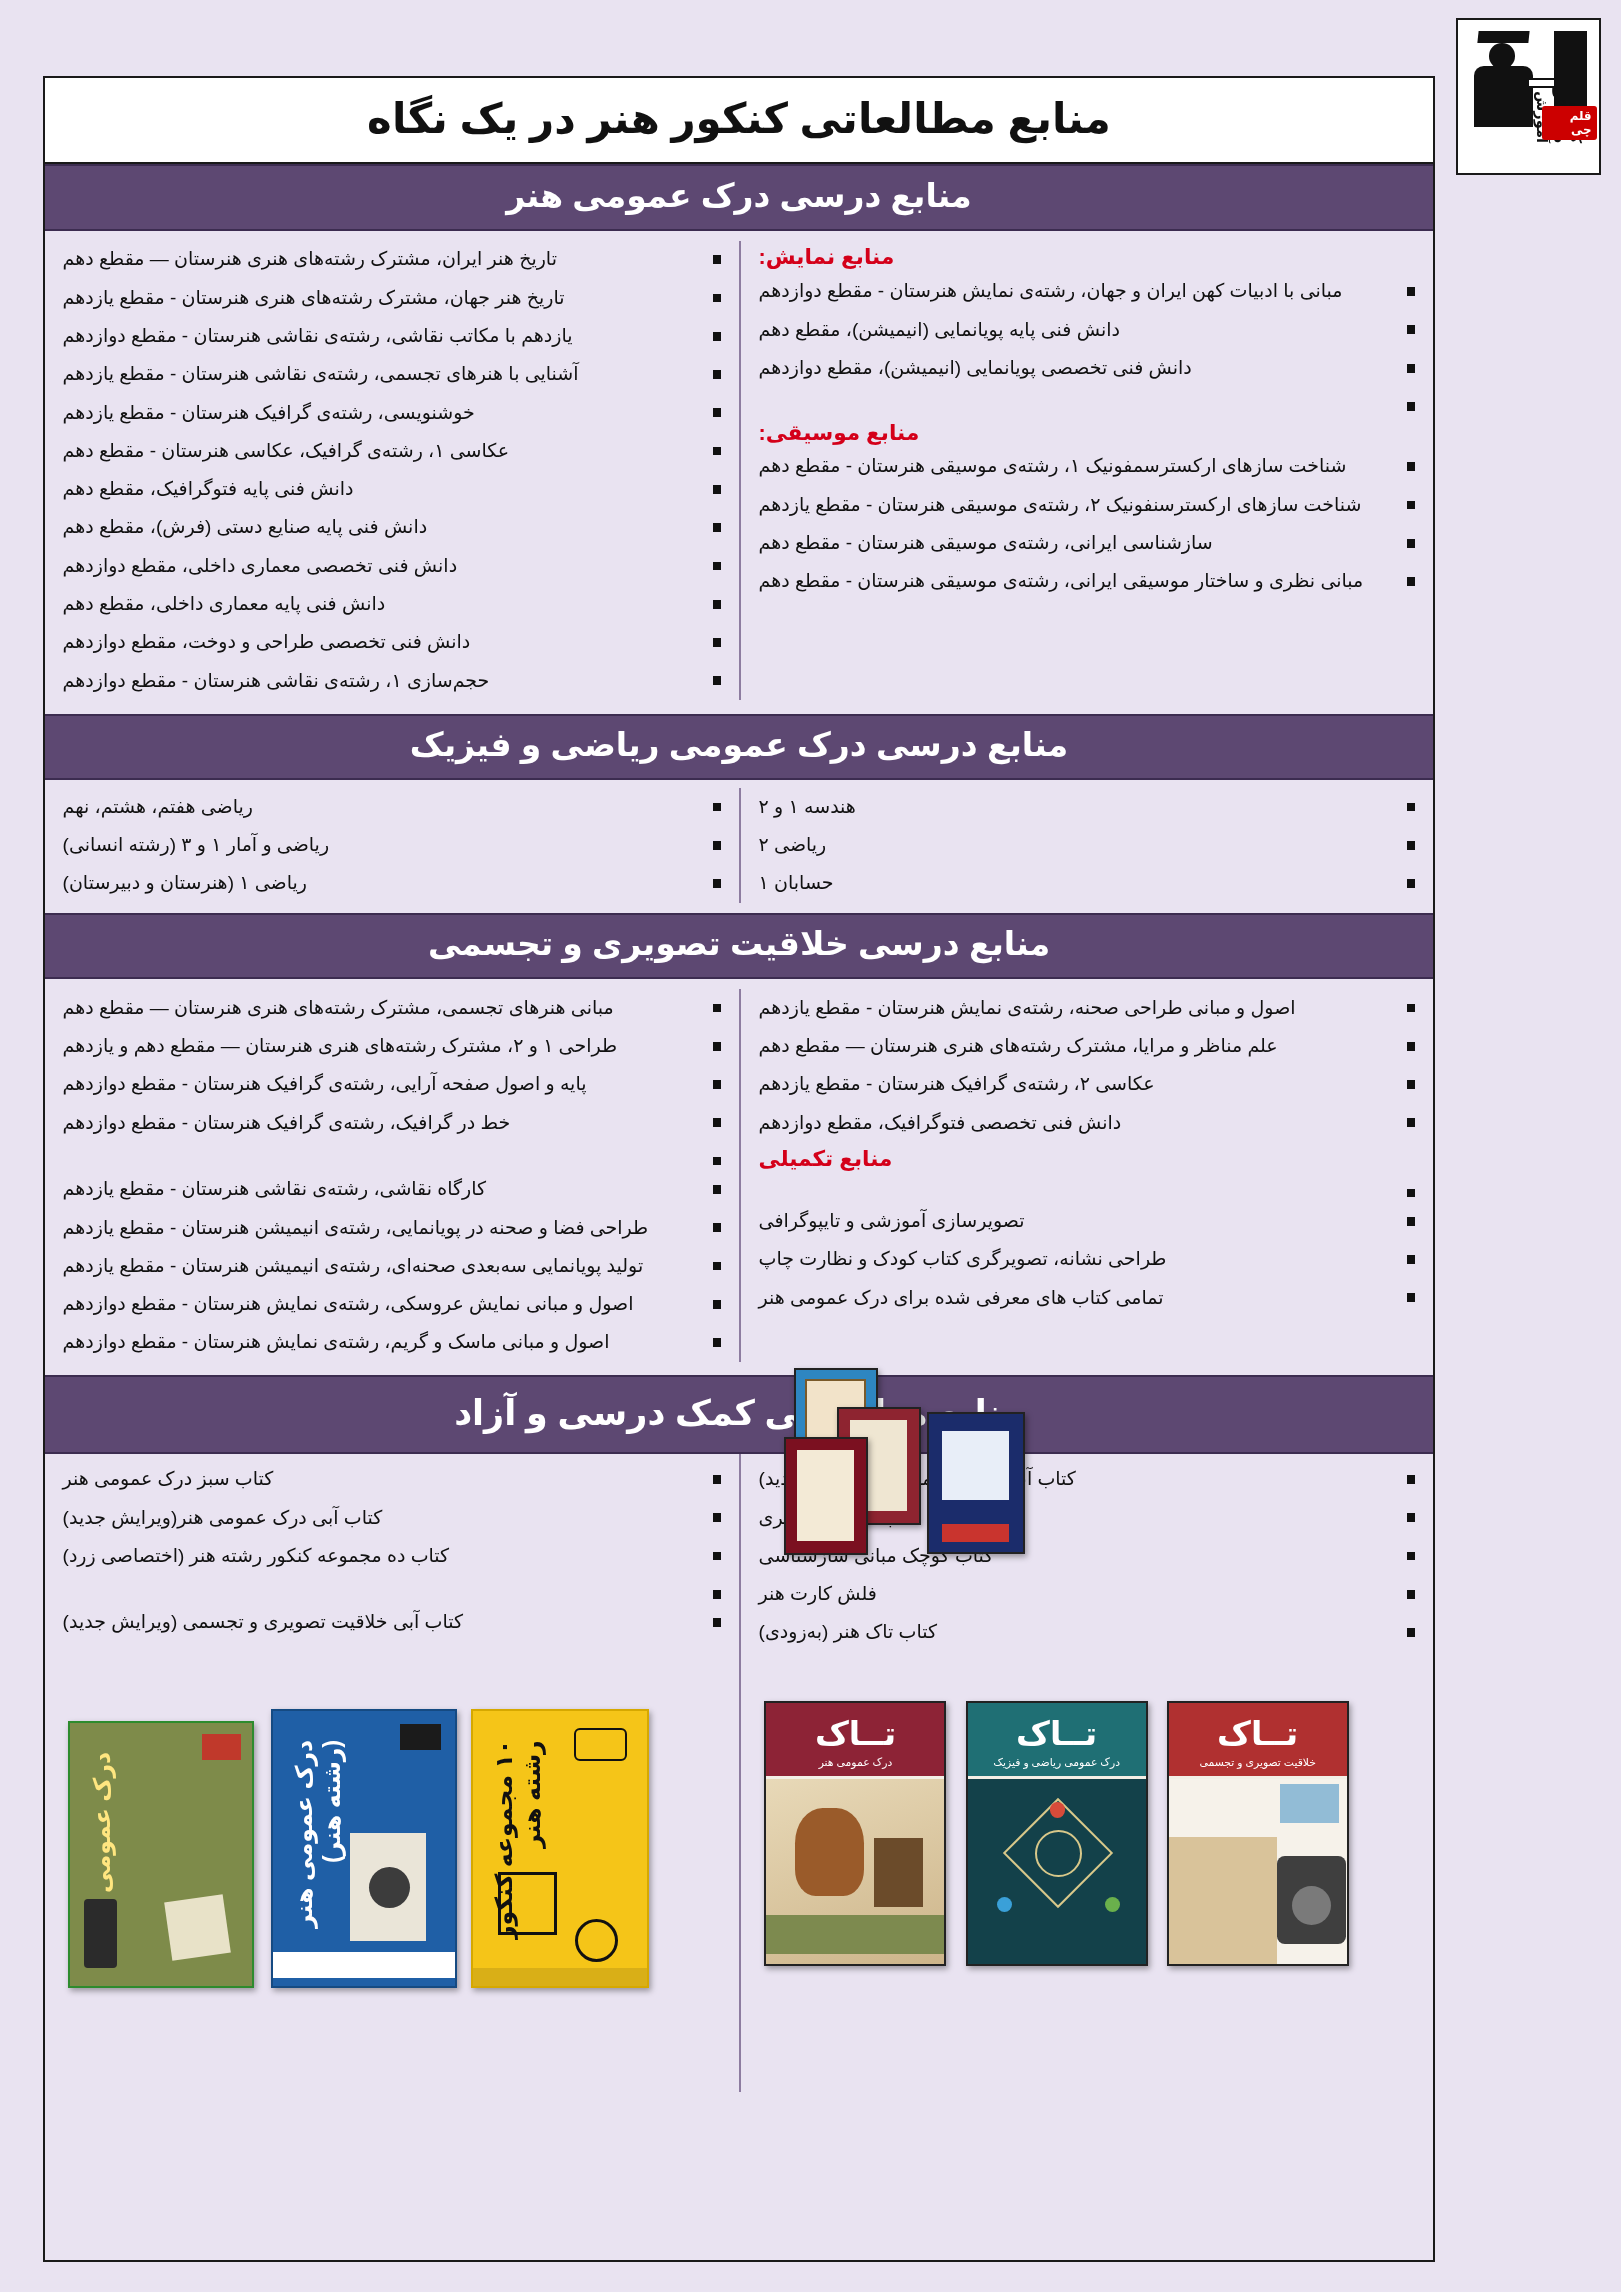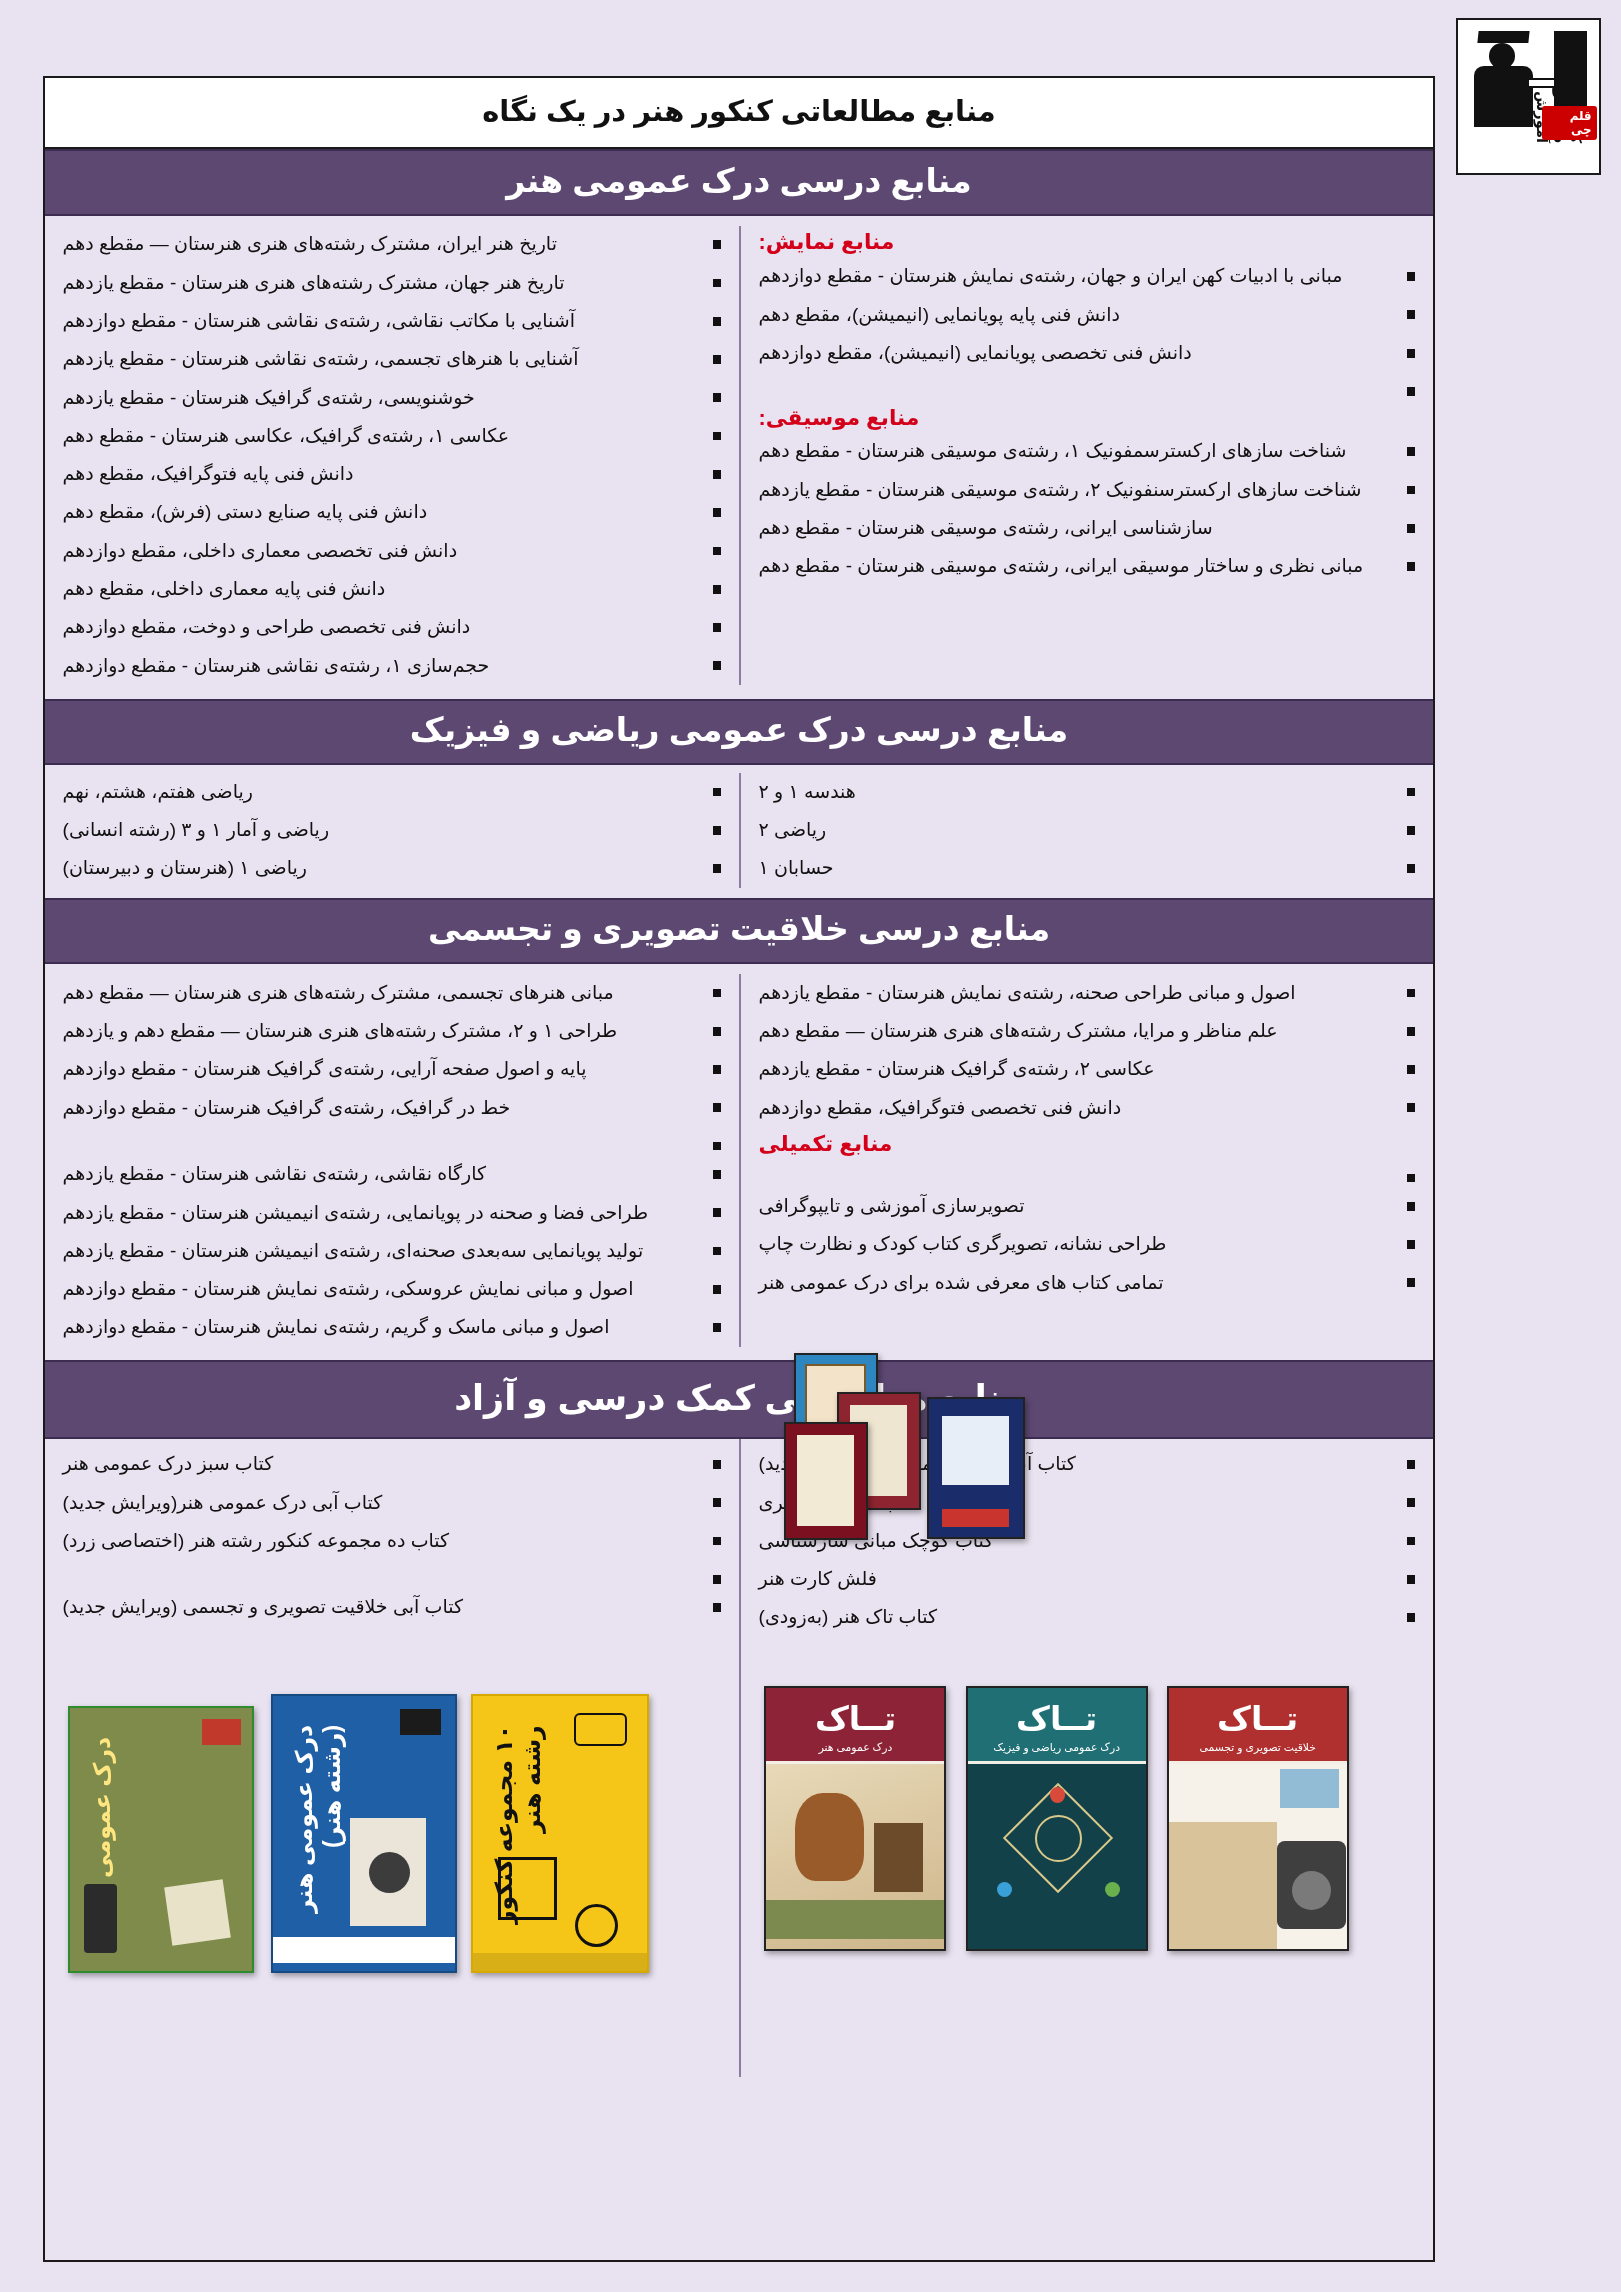"منابع مطالعاتی کنکور هنر در" .main-title { font-size: 29px -> 42px }
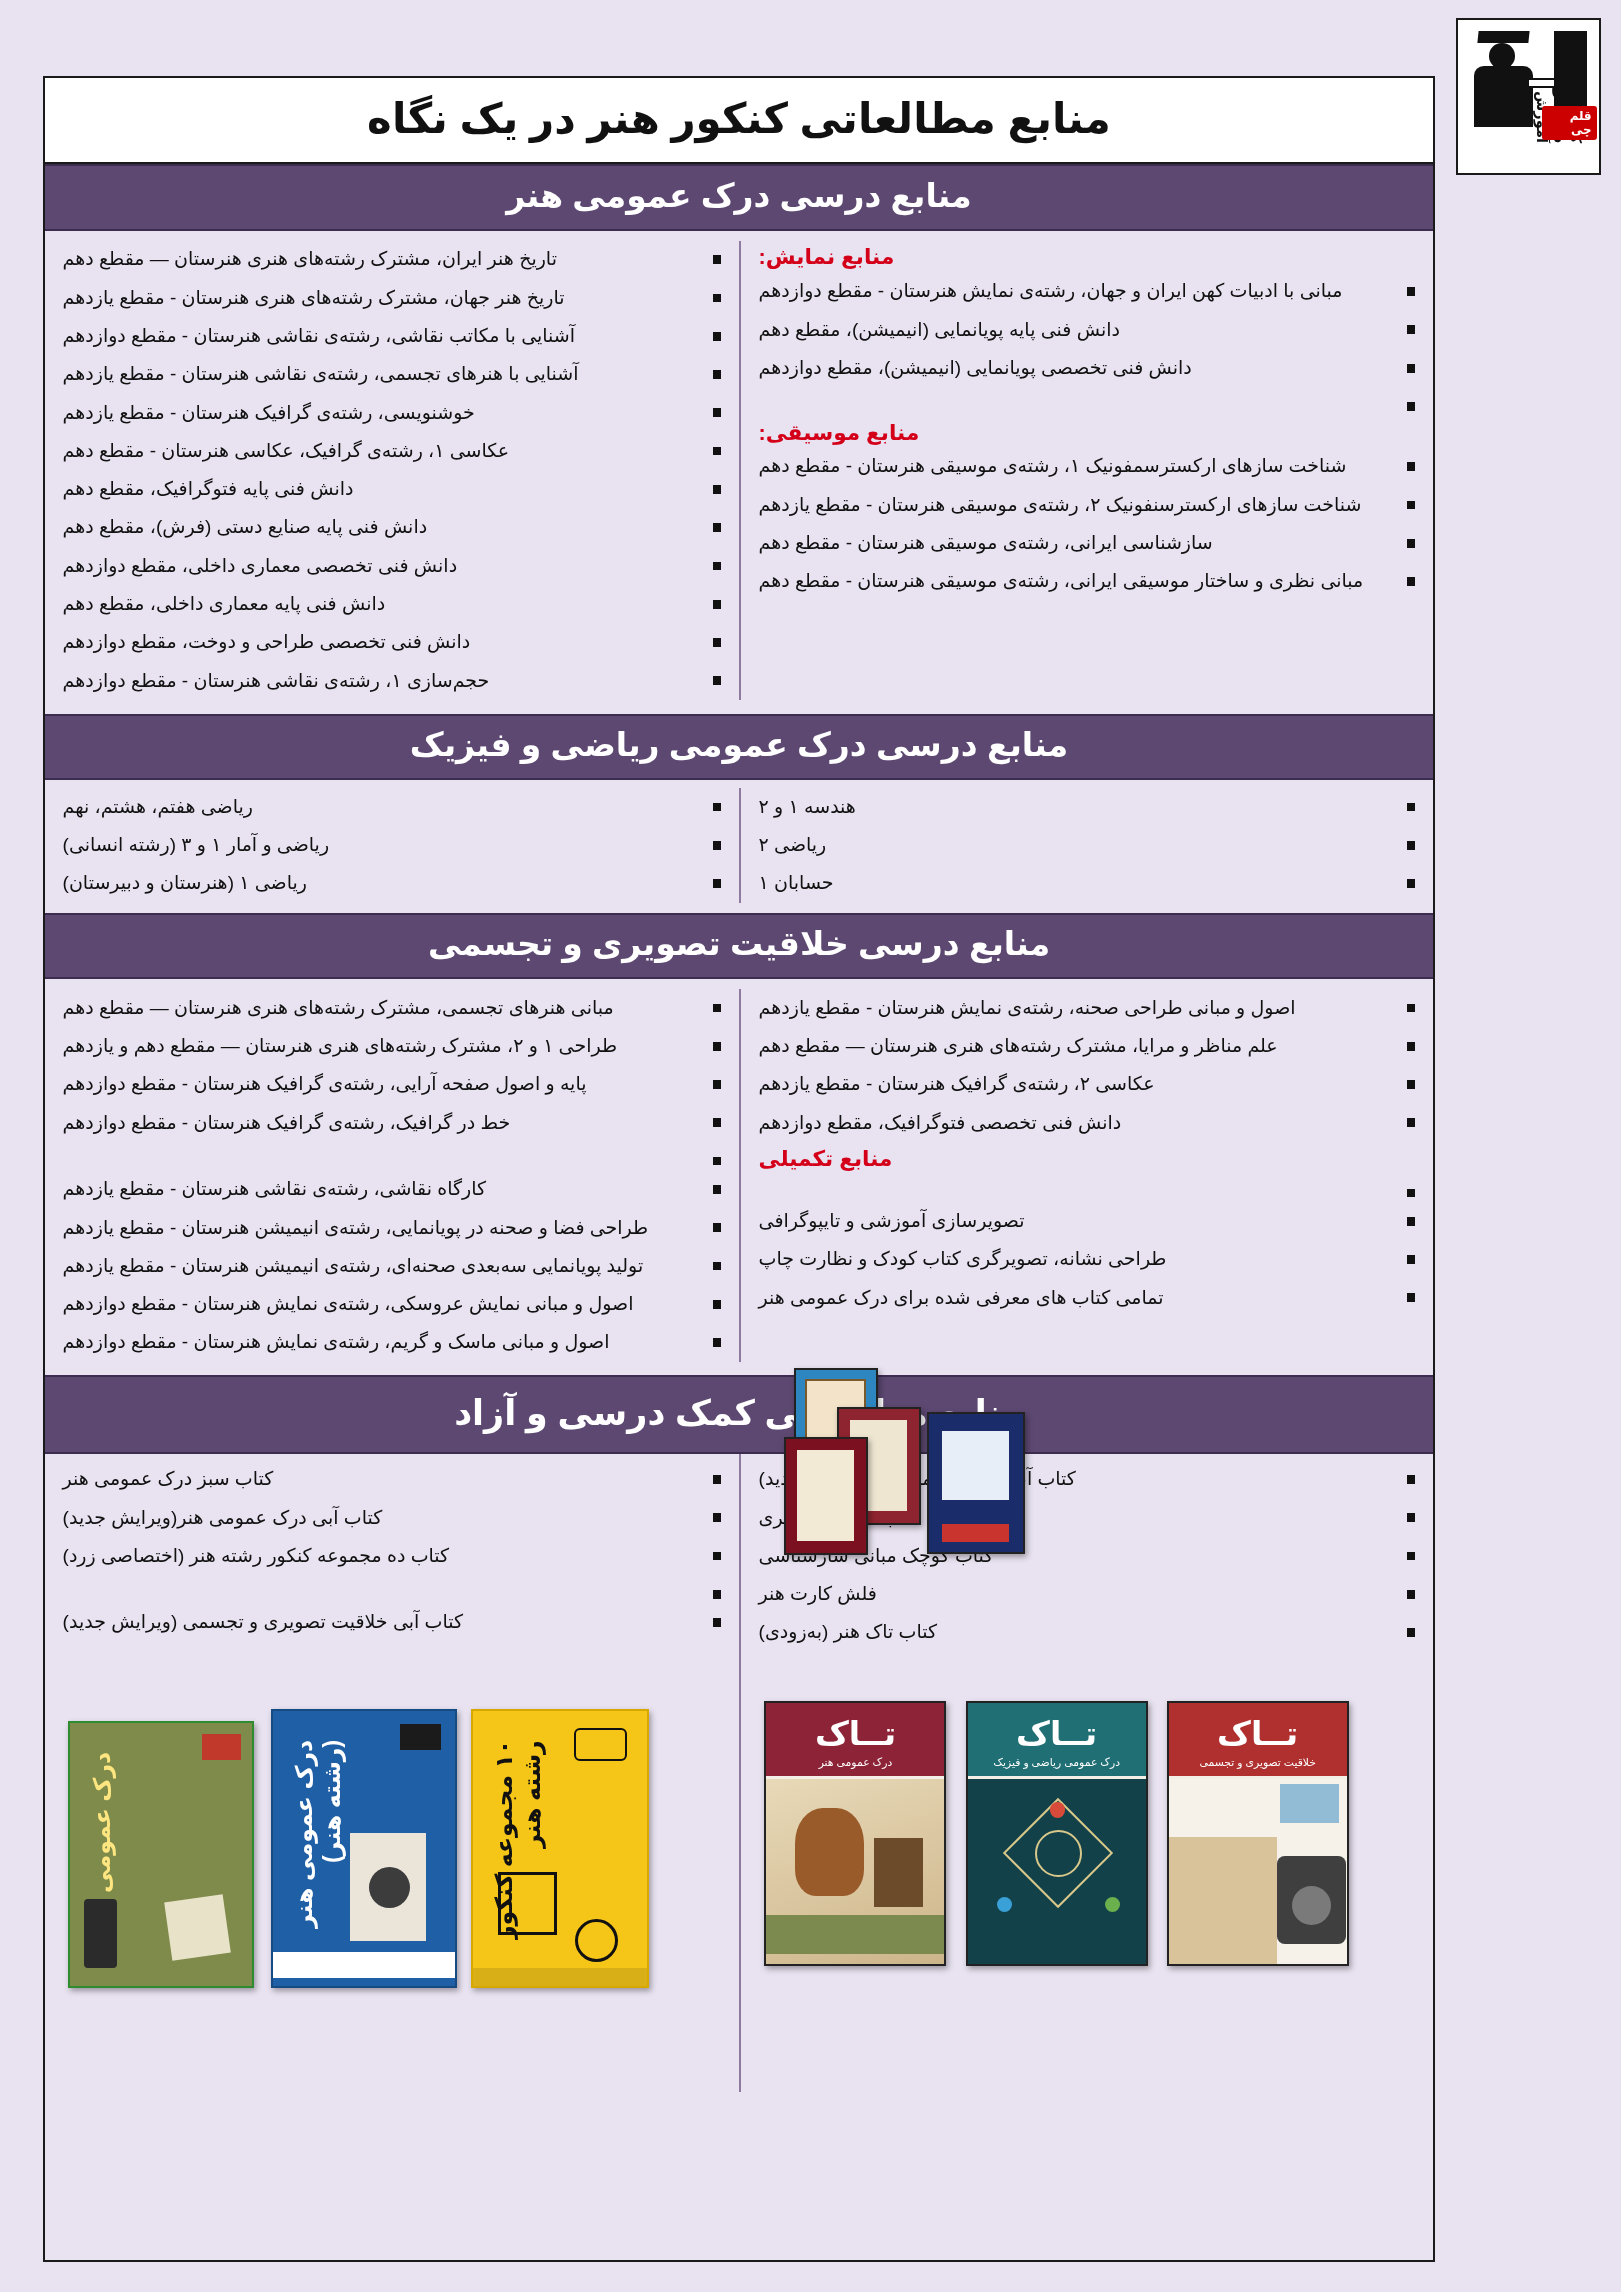"آشنایی با مکاتب نقاشی، رشته‌ی" span.txt { text: آشنایی -> یازدهم }
